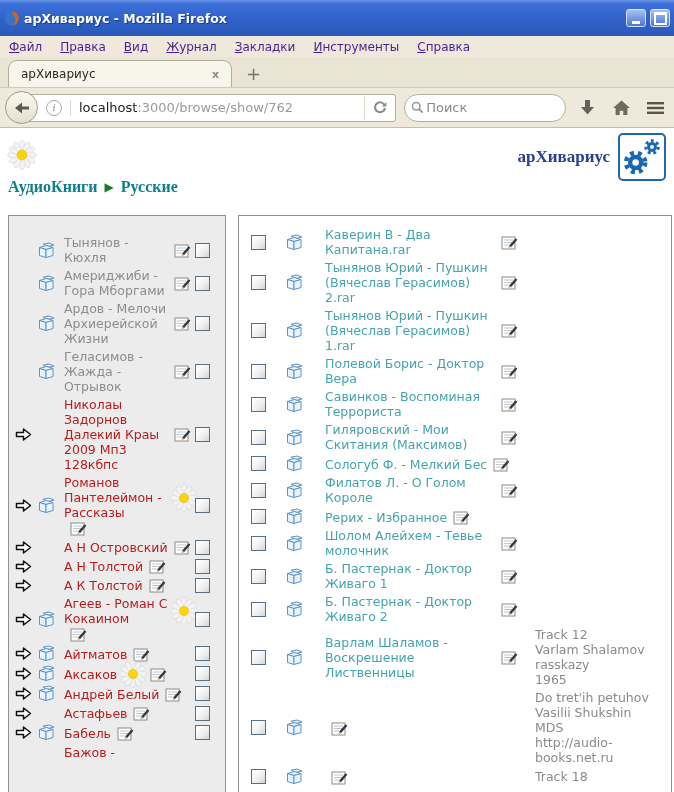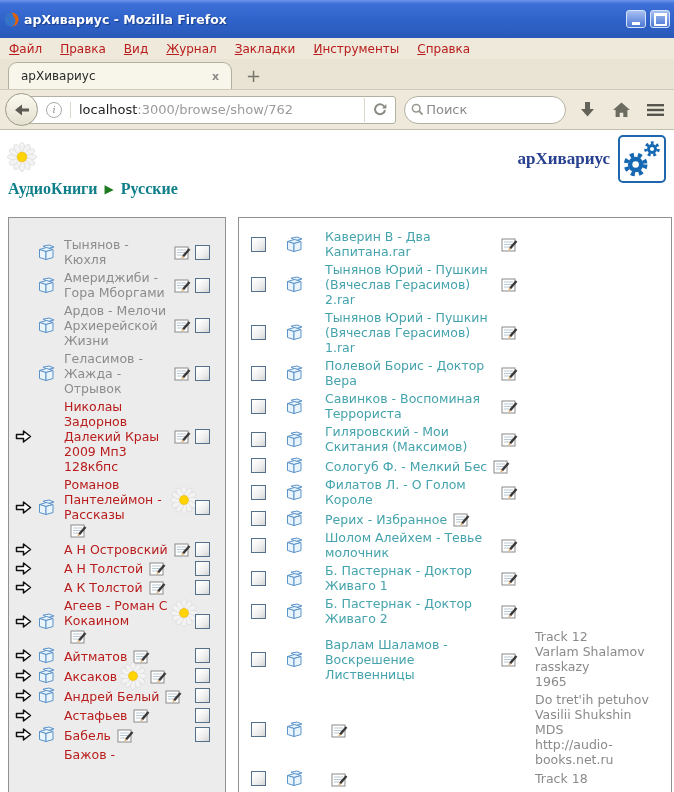"арХивариус - Mozilla Firefox" .titlebar { height: 14px -> 36px; padding: 12px 4px -> 0 4px }
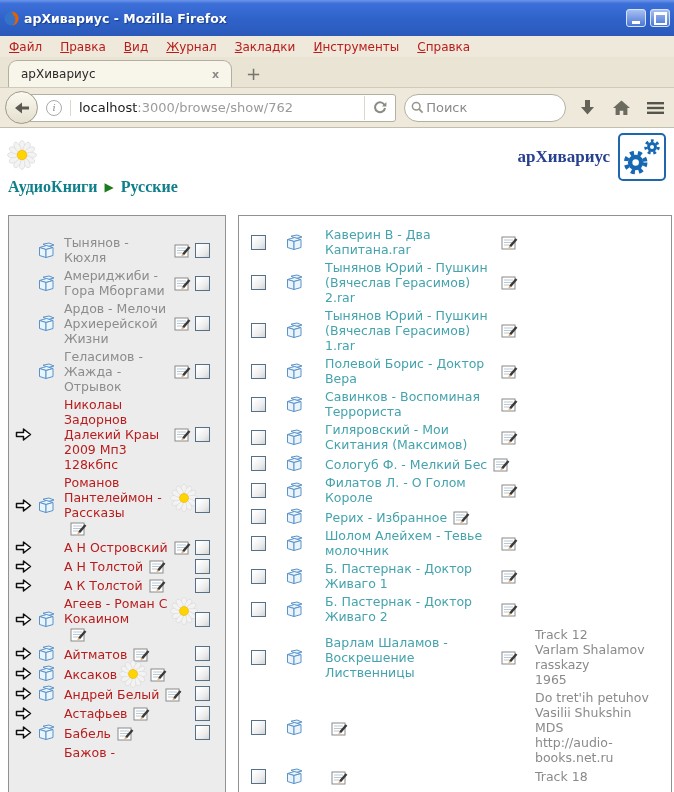"Файл" .menubar { color: #b91c1c -> #4c1d95 }
